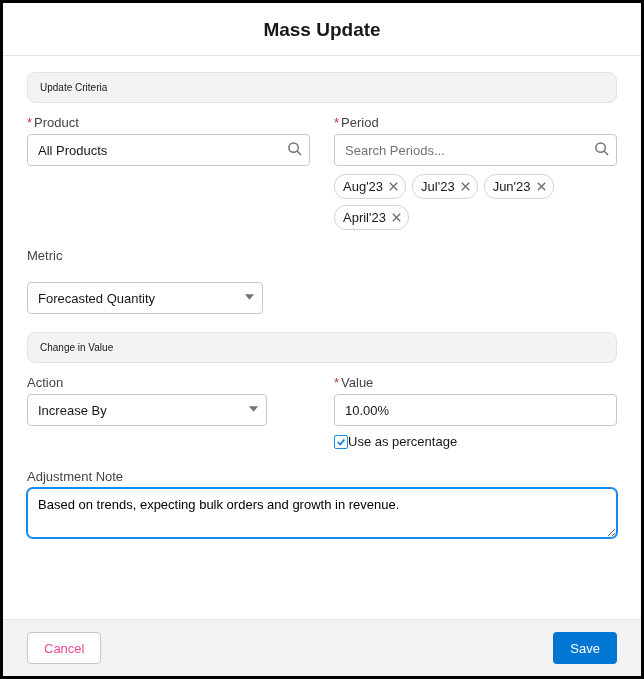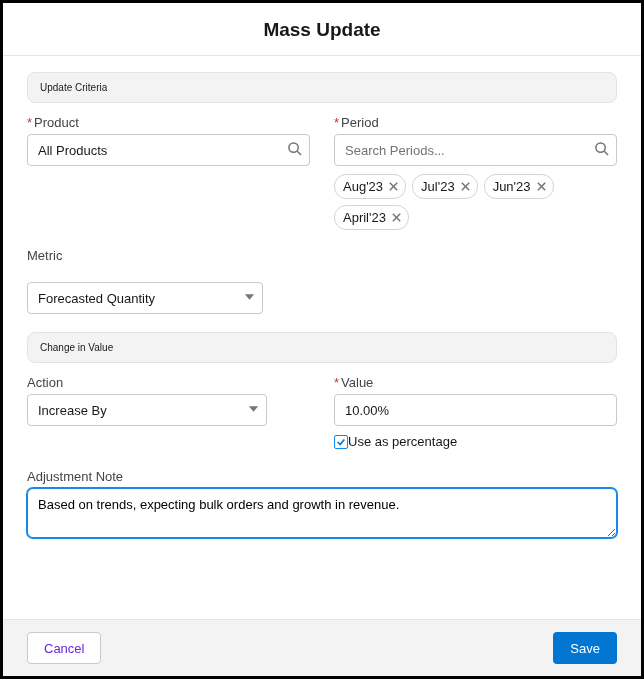"Cancel" .btn-cancel { color: #6d28d9 -> #ec4899 }
